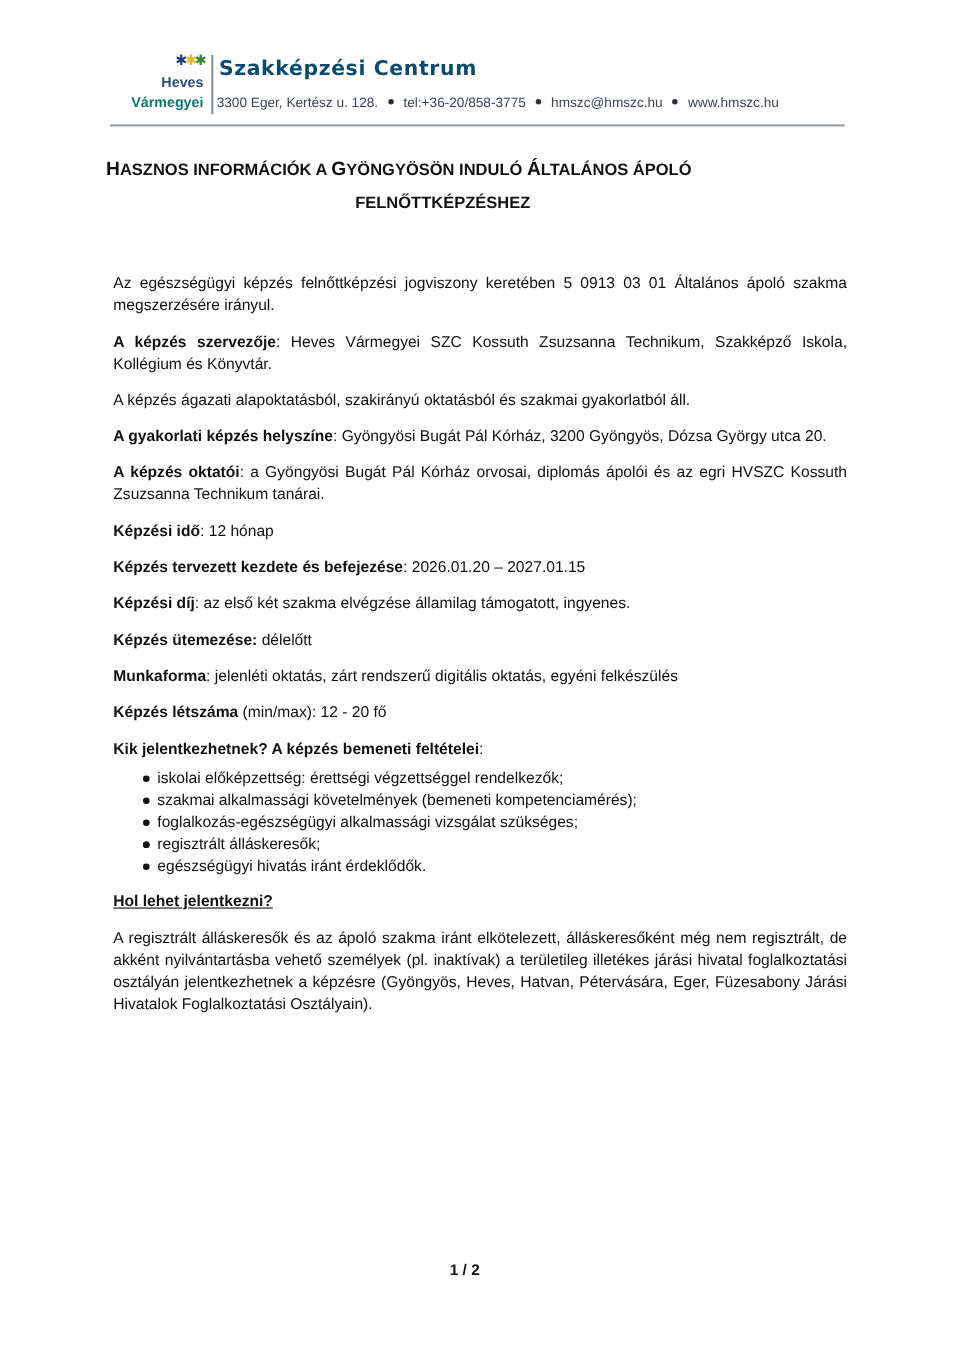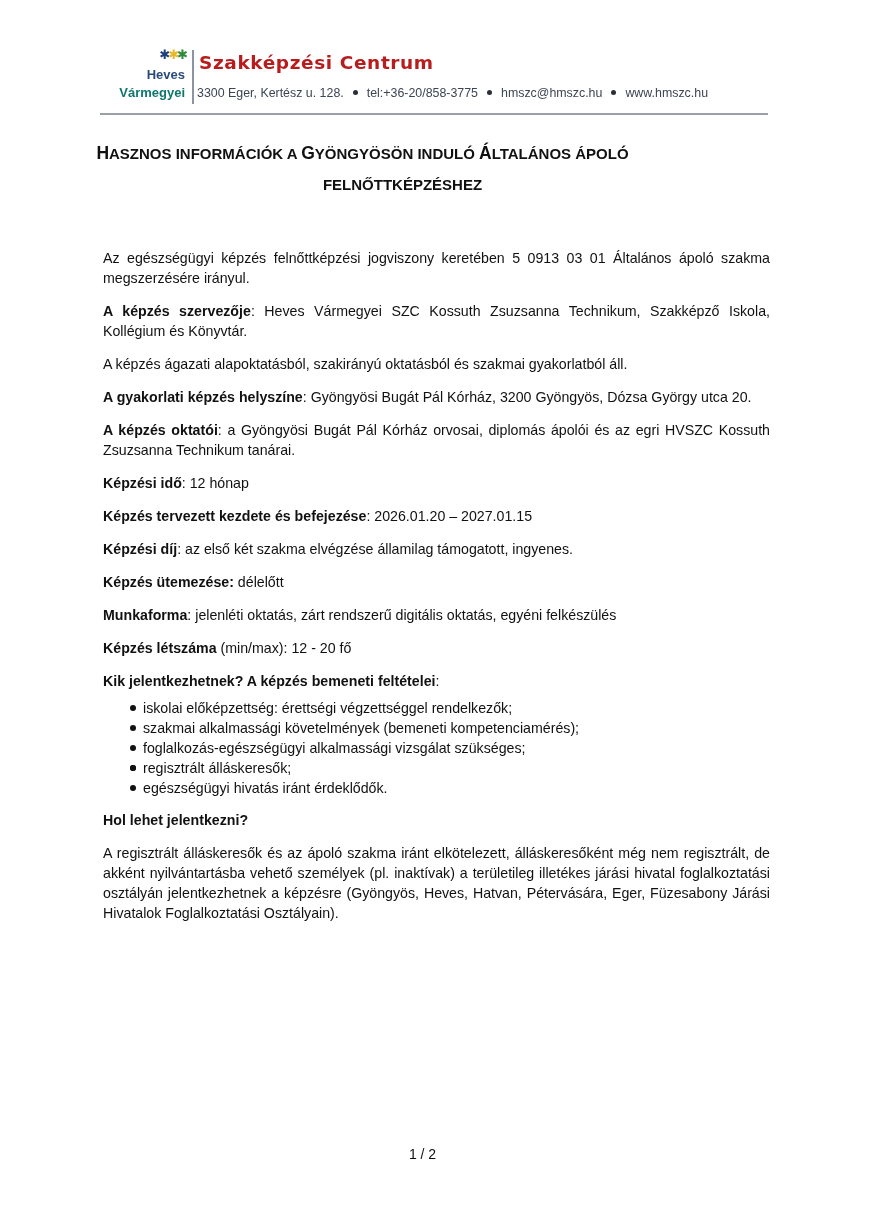"Szakképzési Centrum" .org-name { color: #b91c1c -> #0c4a6e }
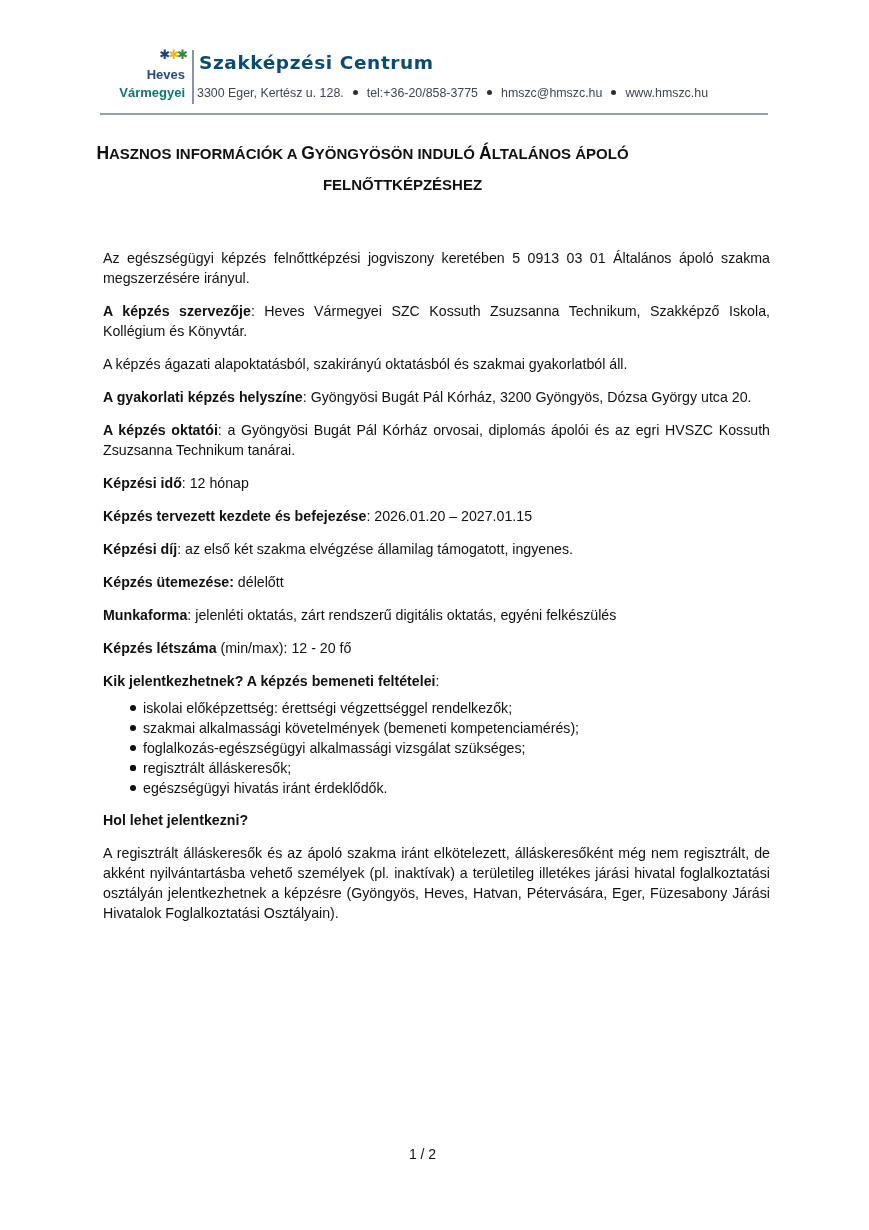"Hol lehet jelentkezni?" .heading { text-decoration: none -> underline }
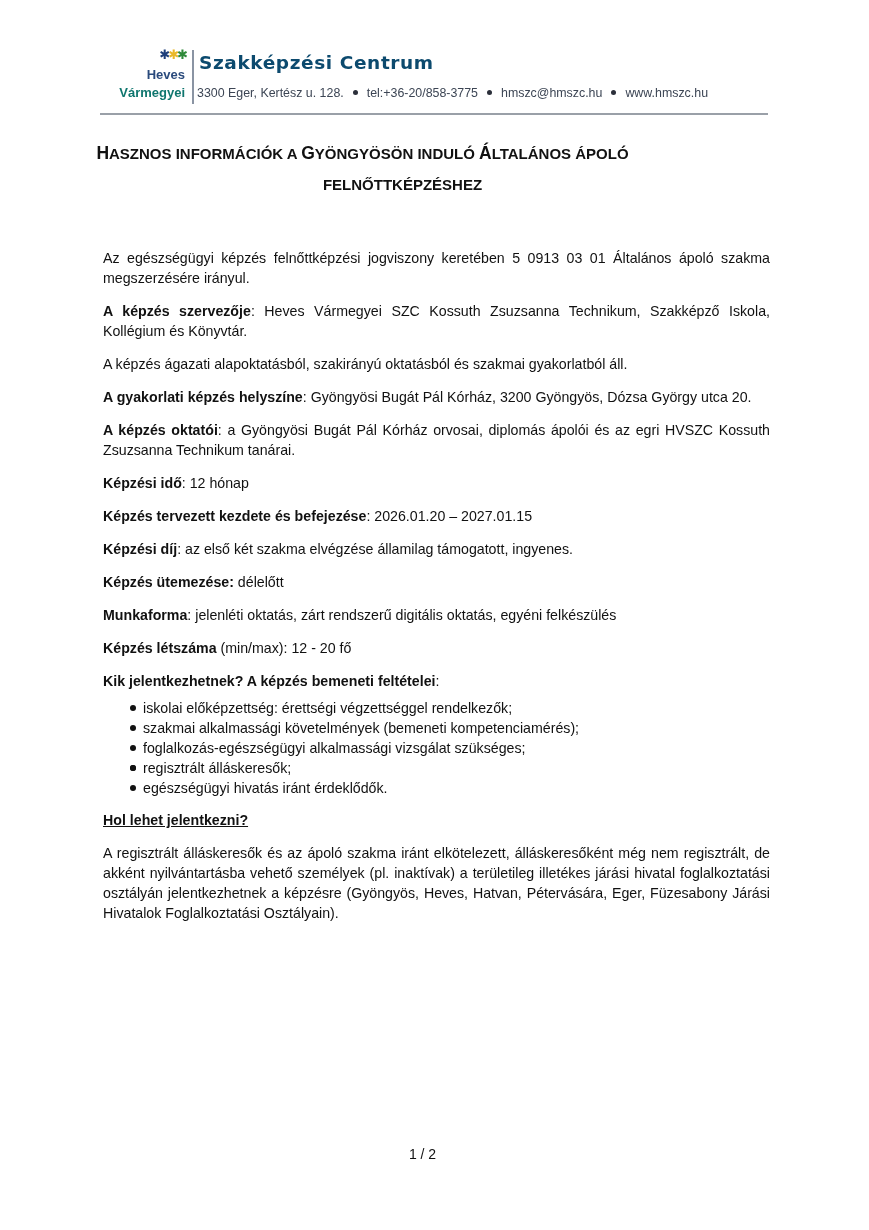"1 / 2" .pagenum { font-weight: normal -> bold }
